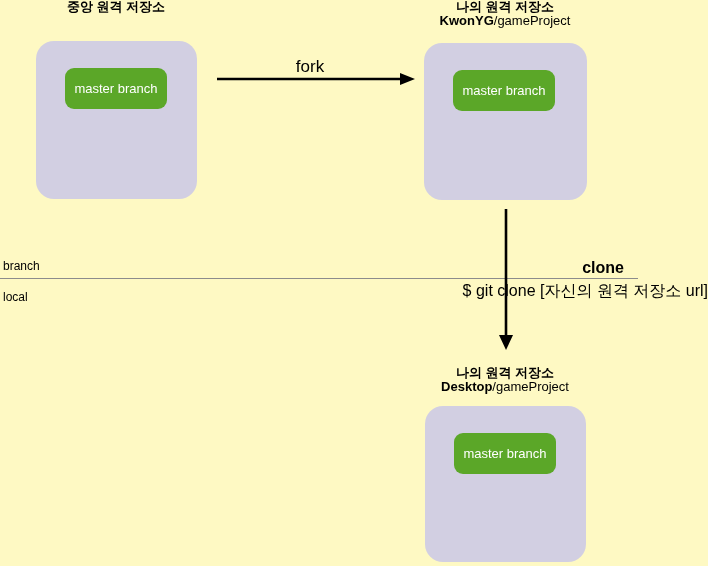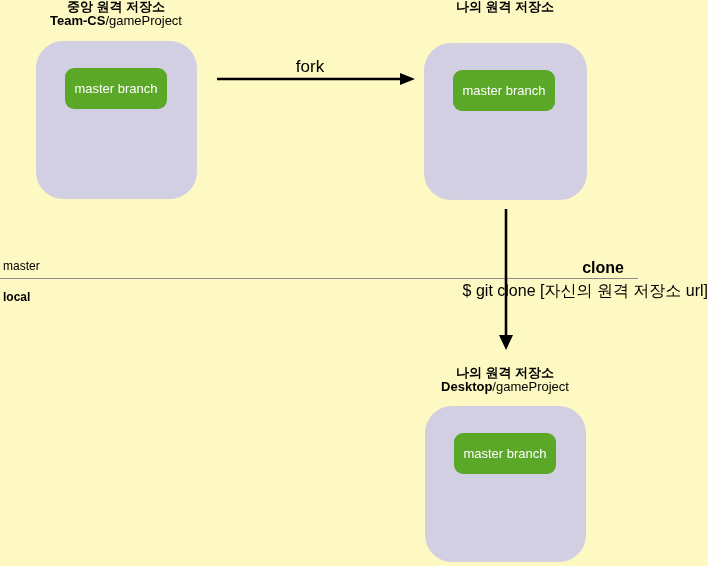"Team-CS/gameProject" div.t2 { html: <div><b>Team-CS</b><span>/gameProject</span></div> -> none }
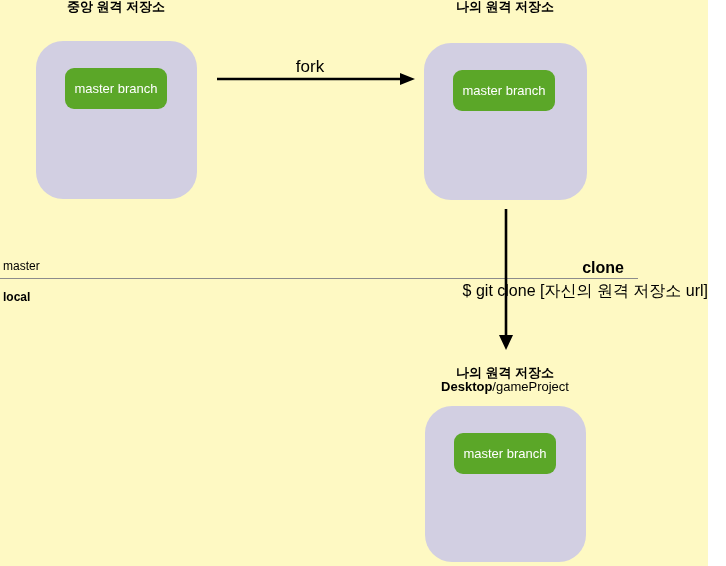"KwonYG/gameProject" div.t2 { html: none -> <div><b>KwonYG</b><span>/gameProject</span></div> }
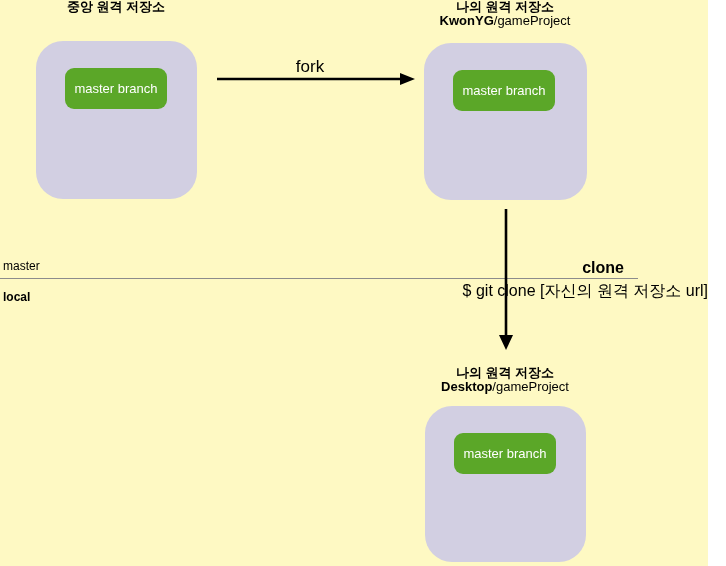"master branch" .repo-box { border-radius: 27px -> 18px }
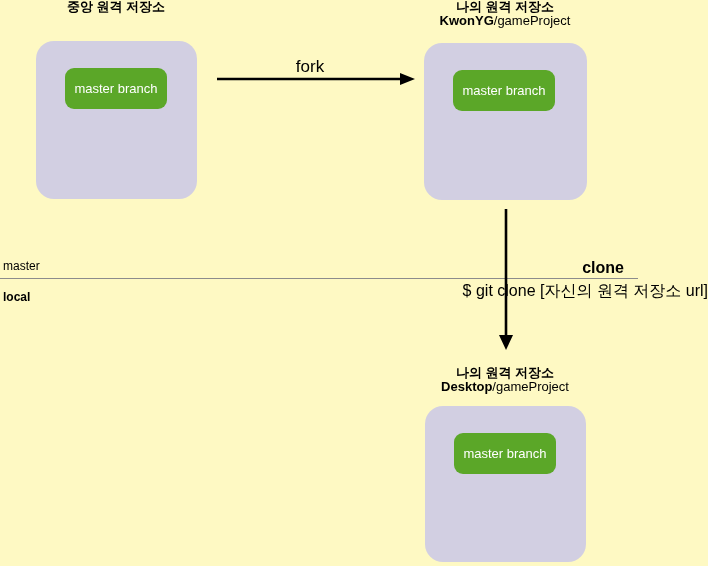"master" div.zone-label { text: master -> branch }
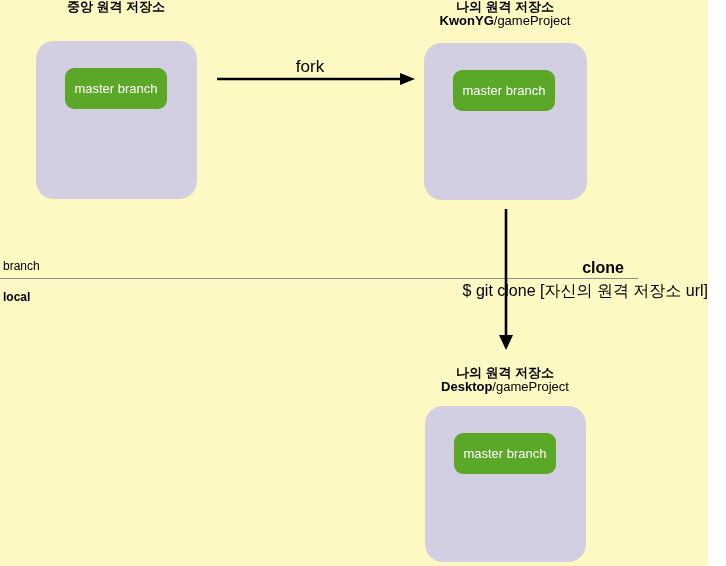"local" .zone-local { font-weight: bold -> none }
